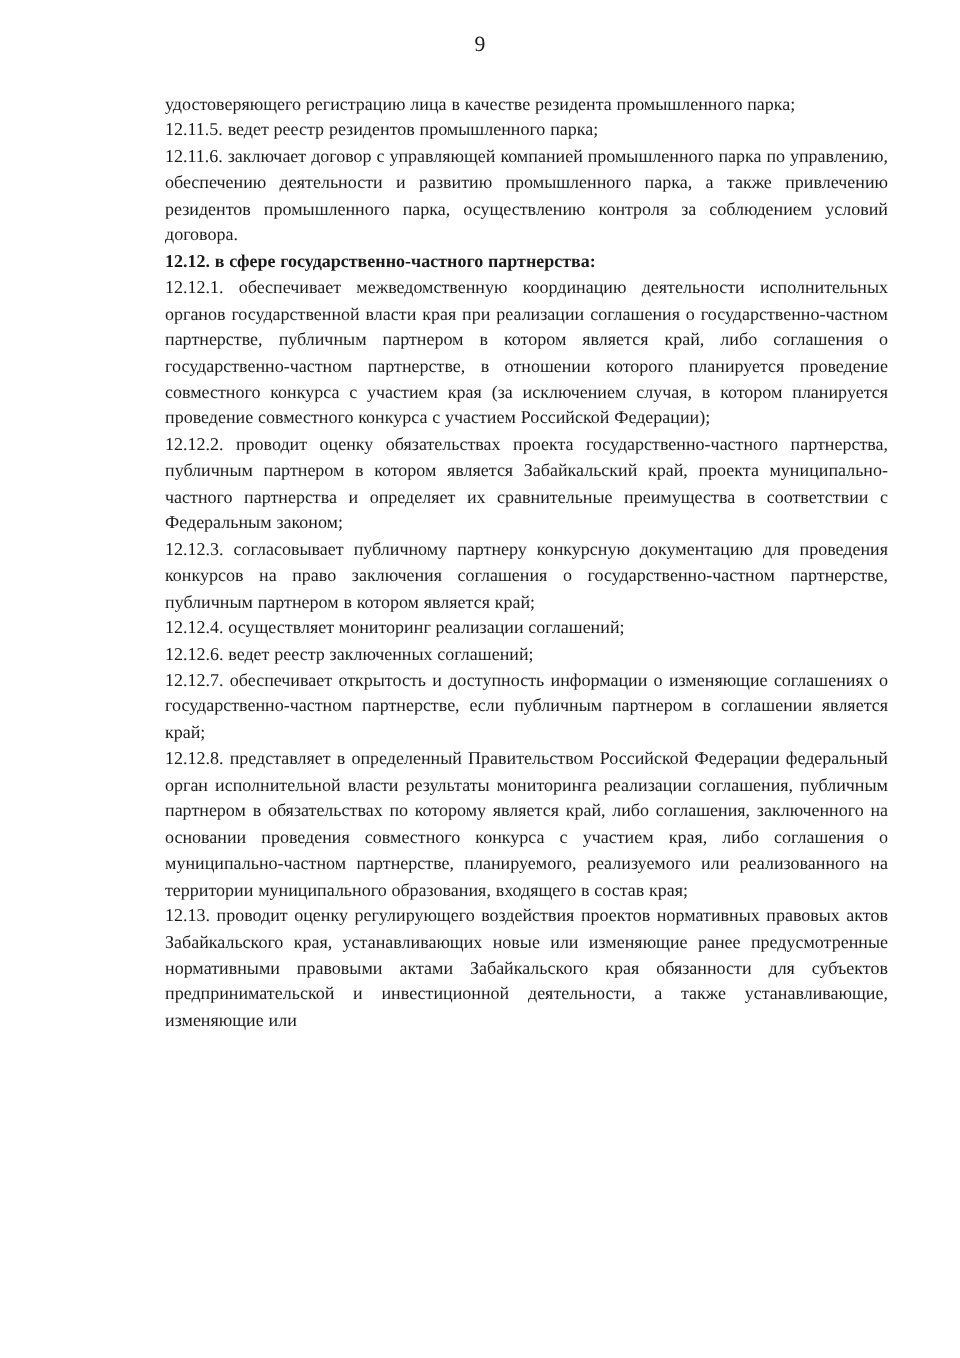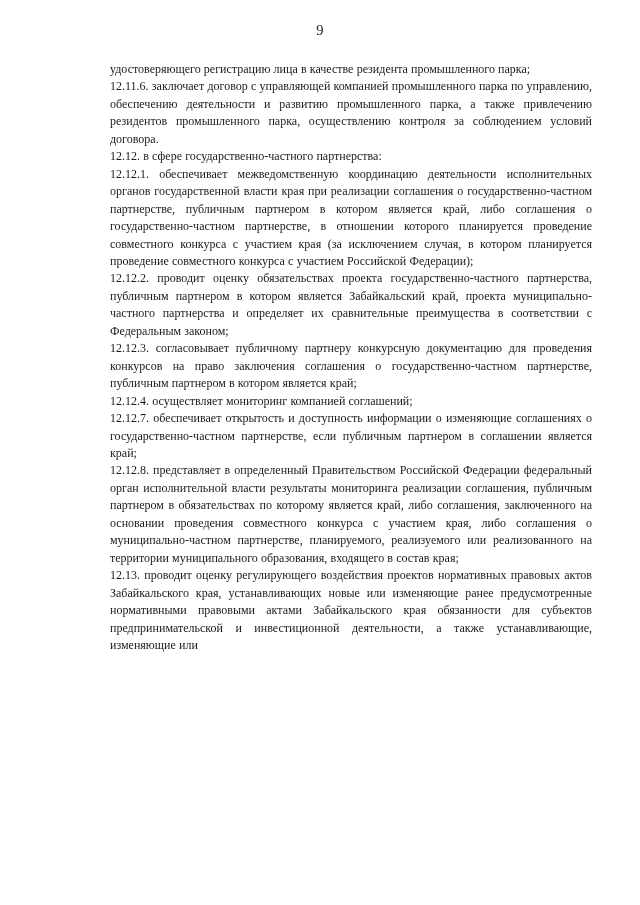"12.11.5. ведет реестр резидентов" p.p-indent { html: none -> <p>12.11.5. ведет реестр резидентов промышленного парка;</p> }
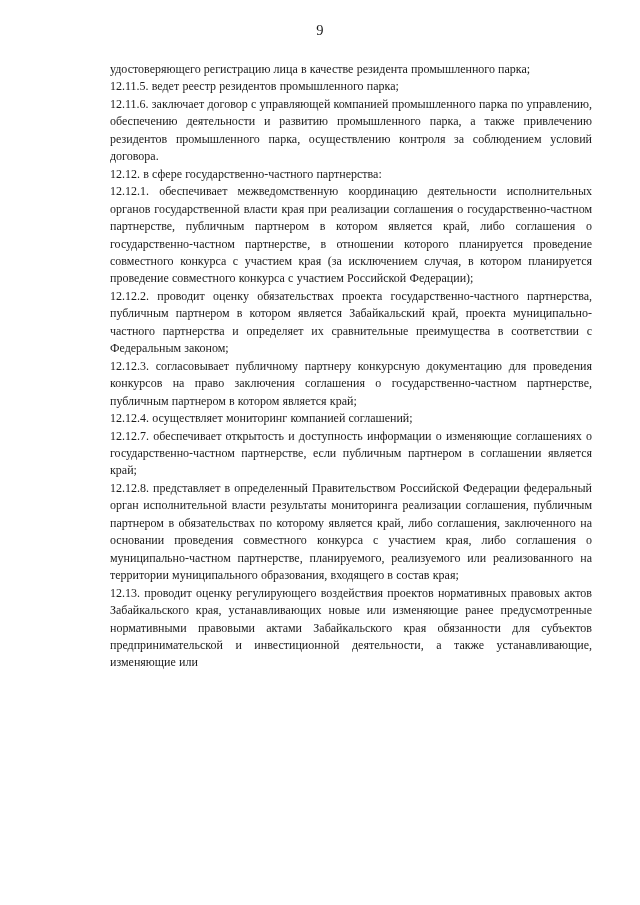"12.12. в сфере государственно-частного" .p-bold { font-weight: normal -> bold }
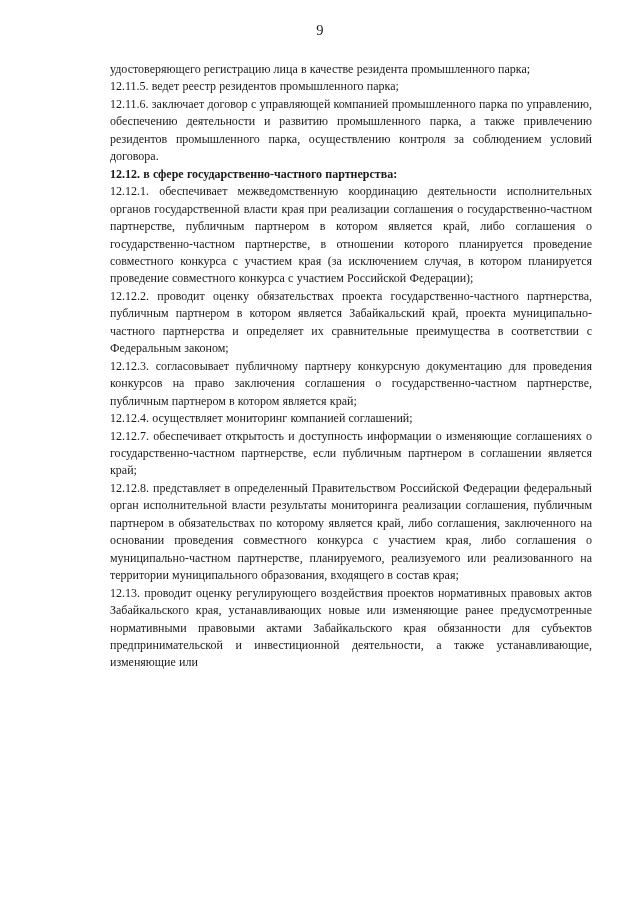"12.12.4. осуществляет мониторинг" p.p-indent { text: компанией -> реализации }
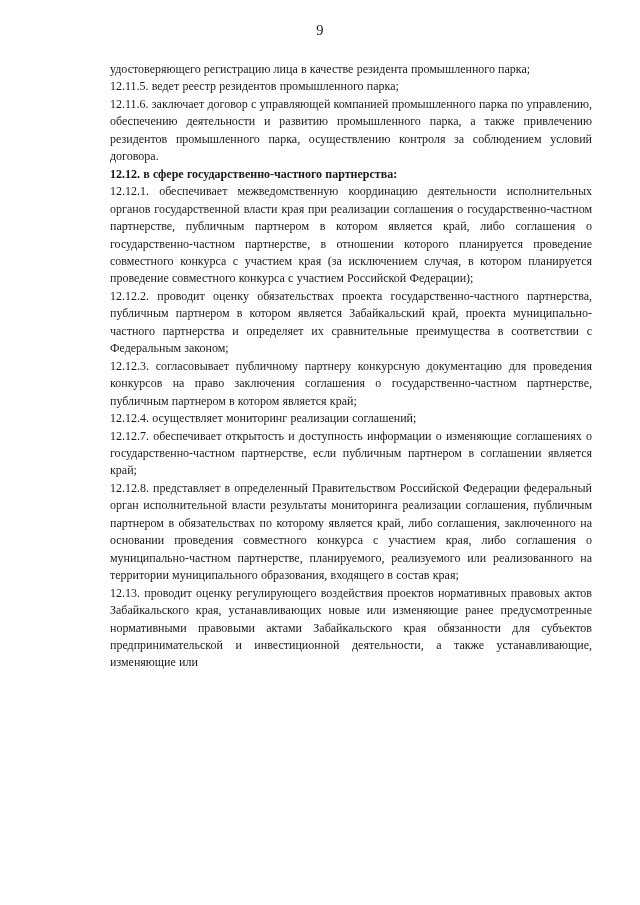"12.12.6. ведет реестр заключенных" p.p-indent { html: none -> <p>12.12.6. ведет реестр заключенных соглашений;</p> }
